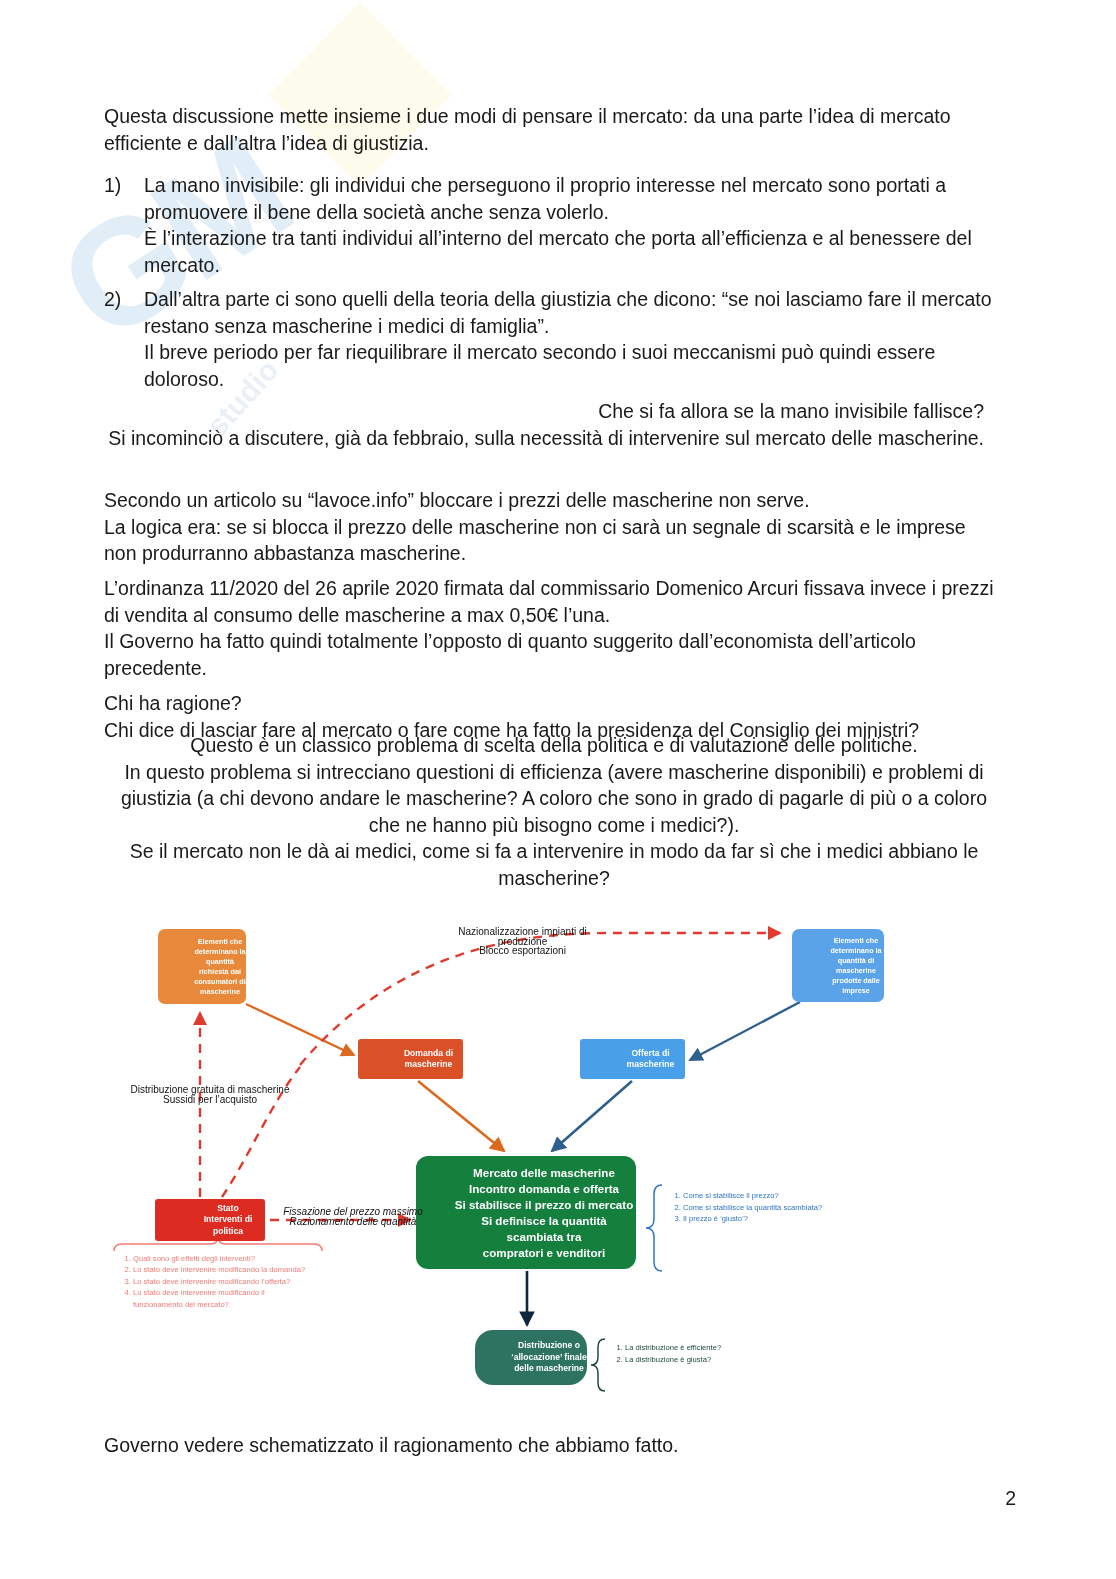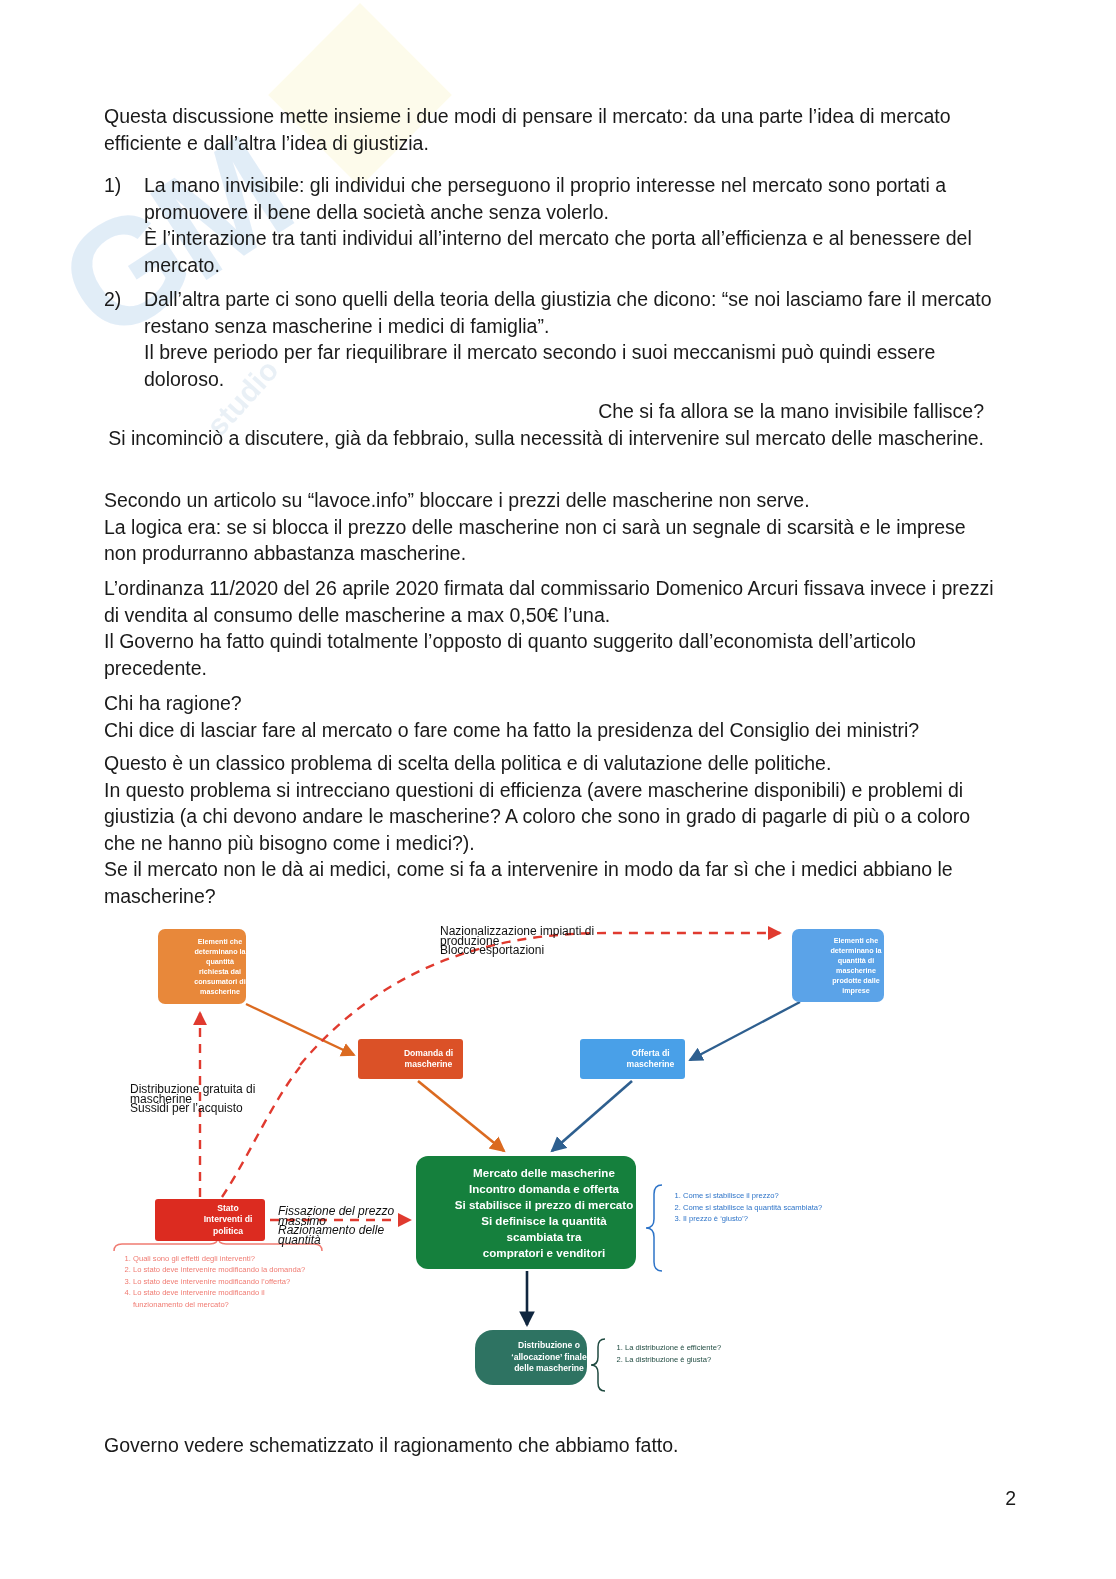"Questo è un classico problema" div.para { text-align: none -> center; top: 750px -> 732px }
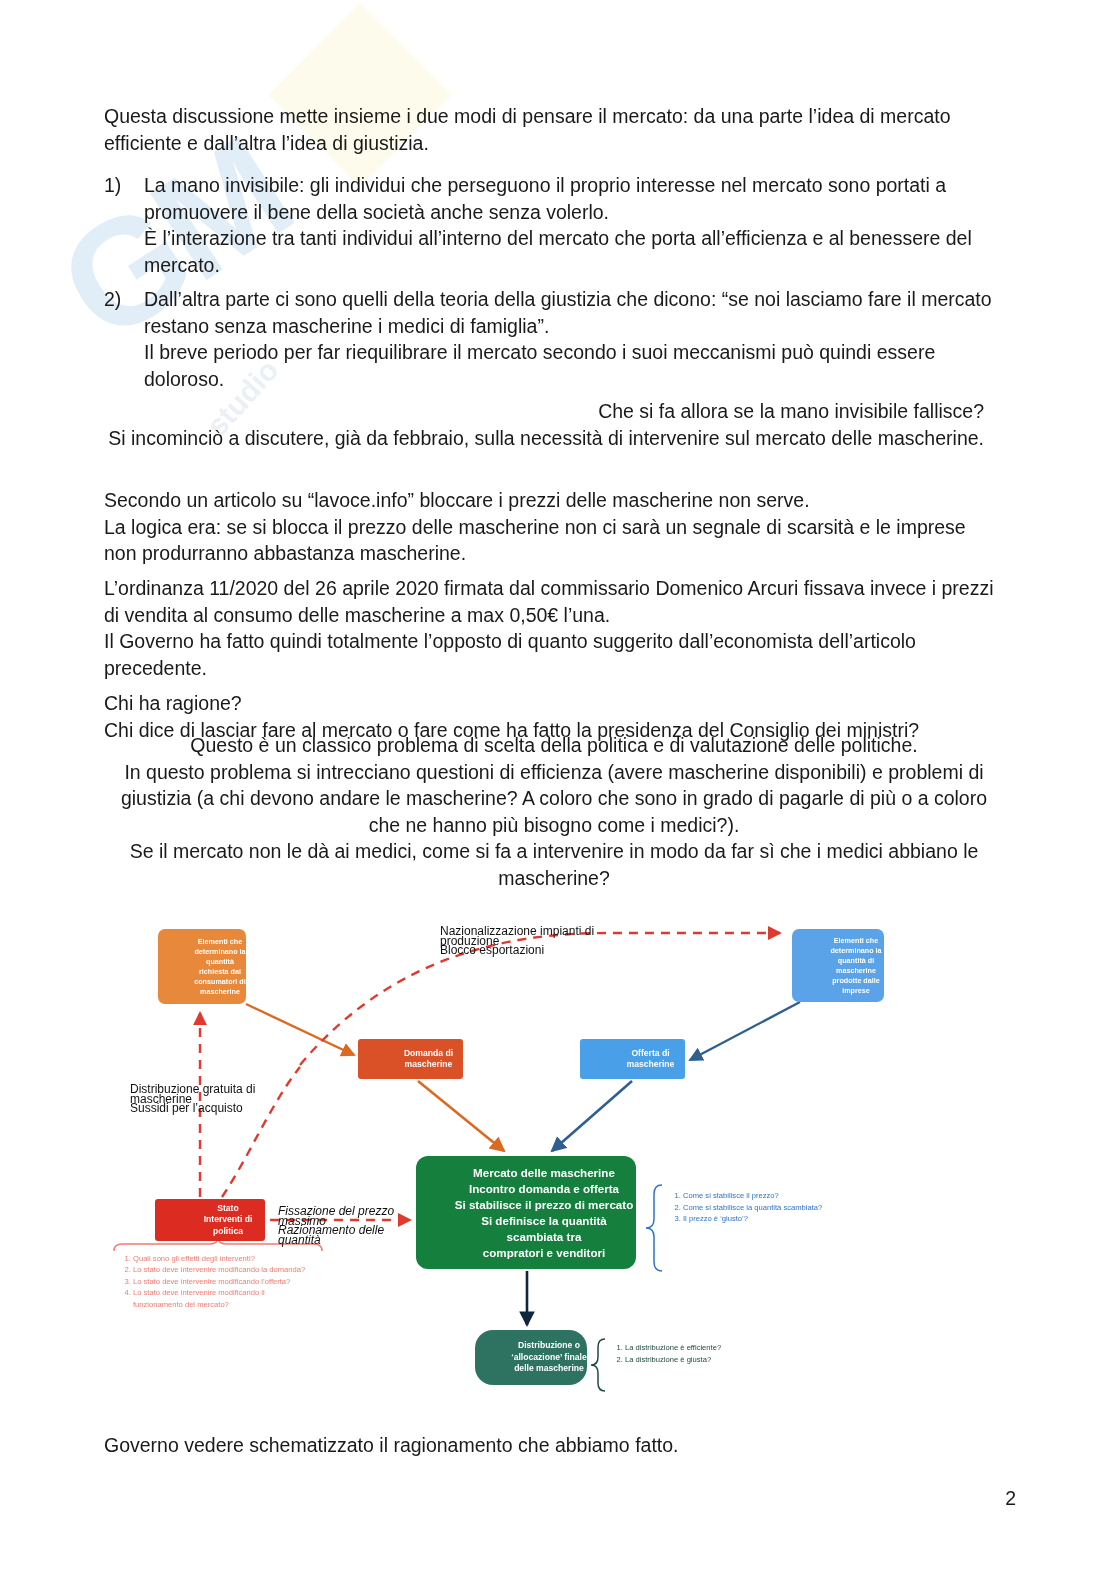"Nazionalizzazione impianti di produzione" .edge-label { font-size: 12px -> 10px; text-align: none -> center }
